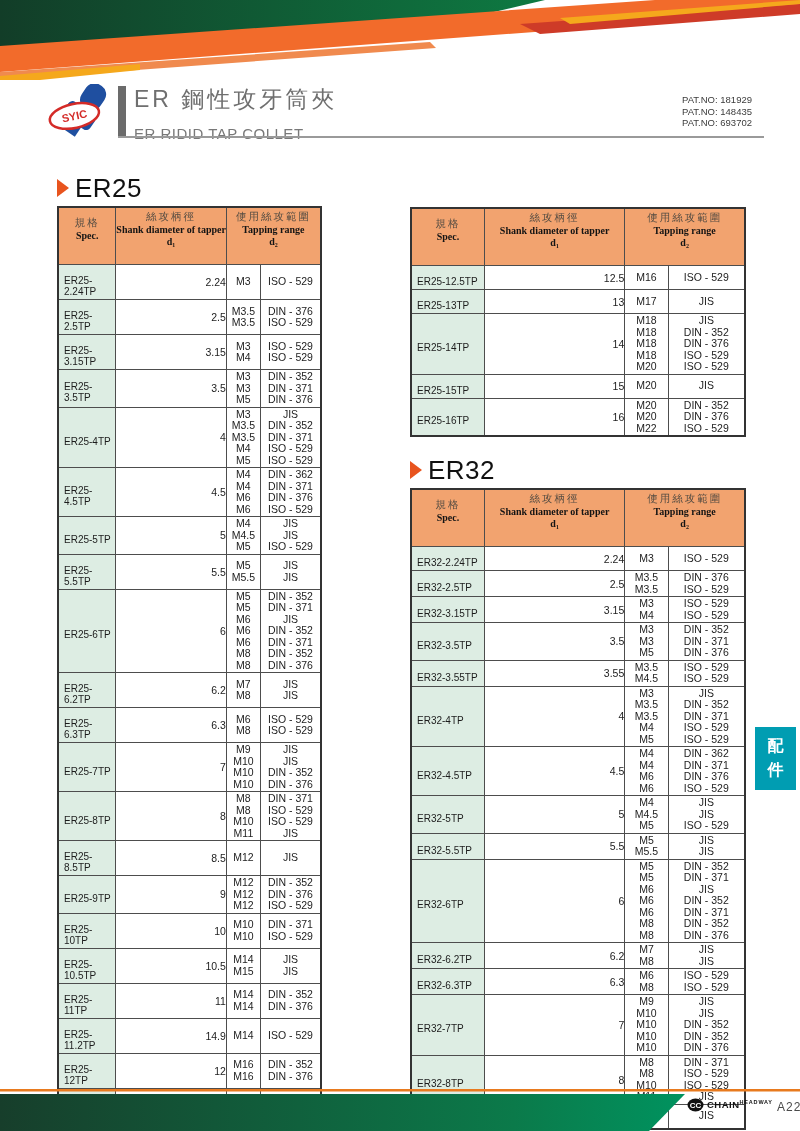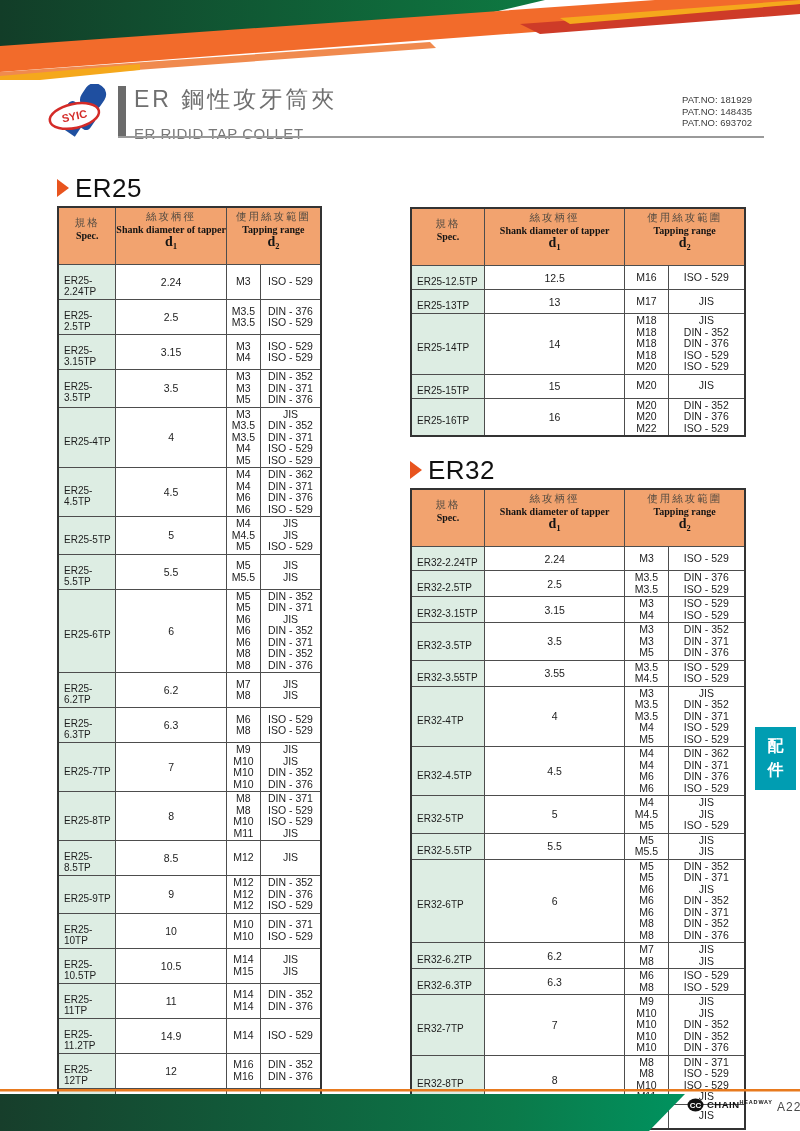"d₁" th .dd { font-size: 14px -> 10px }
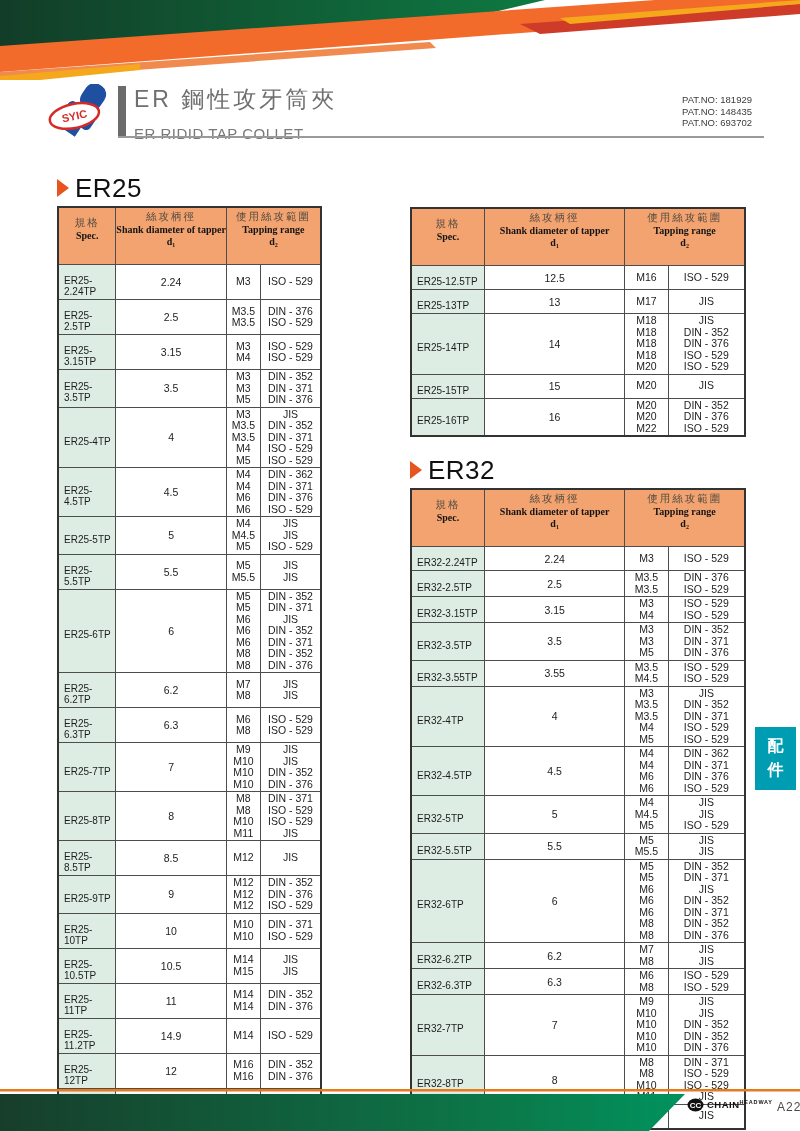"2.24" td.d1 { text-align: center -> right }
